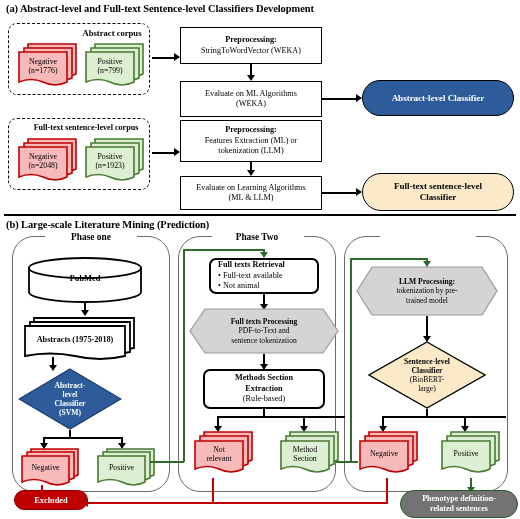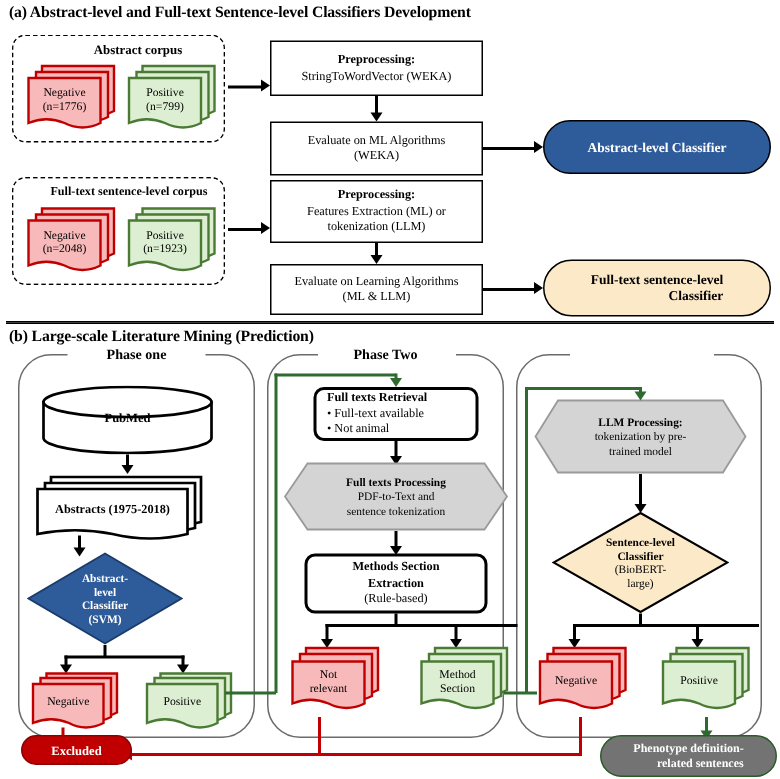"Abstract corpus" div.abs { left: 4px -> 24px }
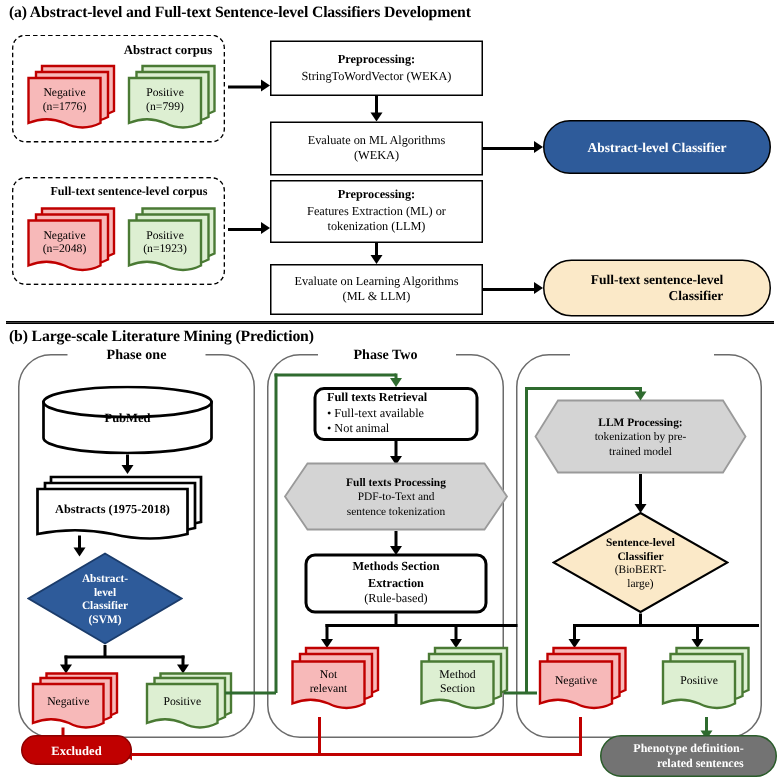"Abstract-level Classifier" .pill { text-align: right -> center }
